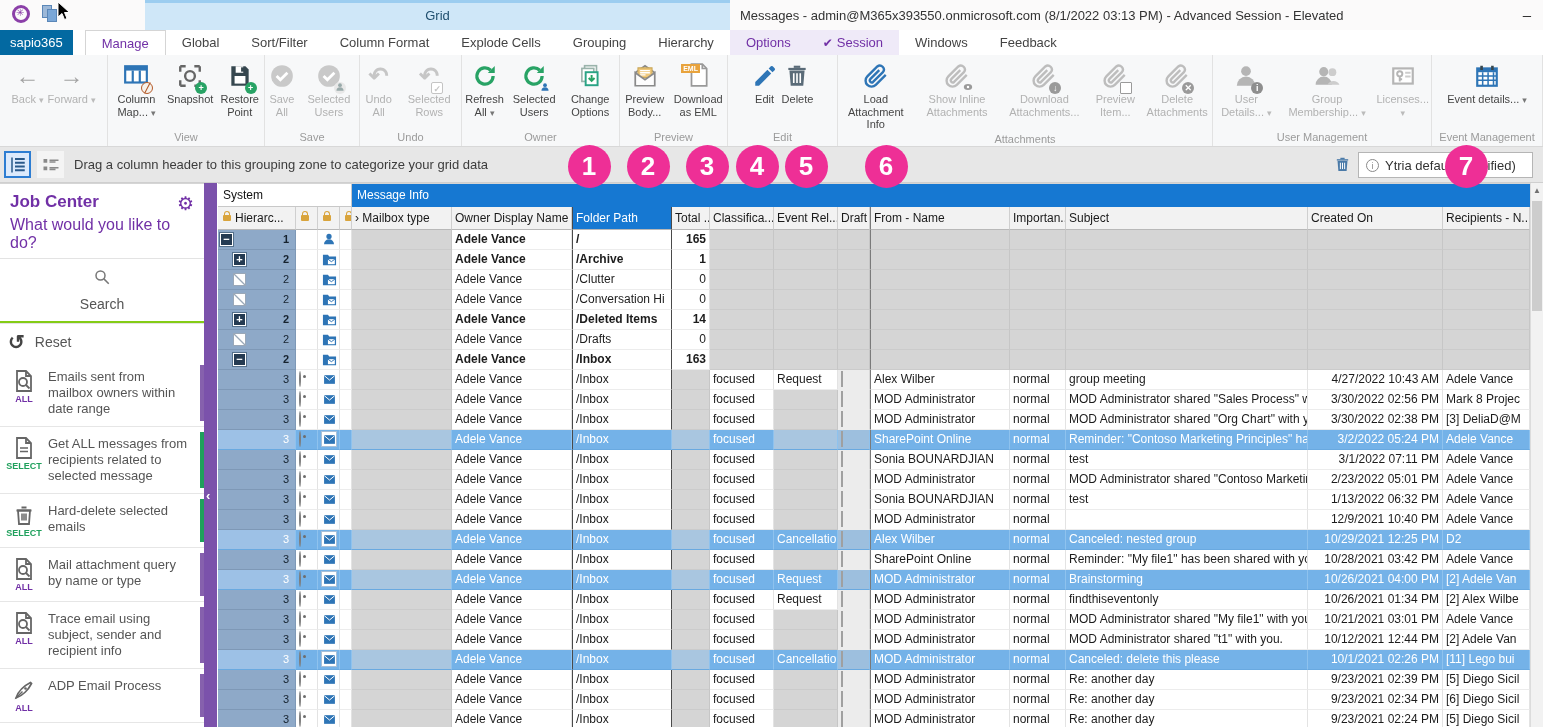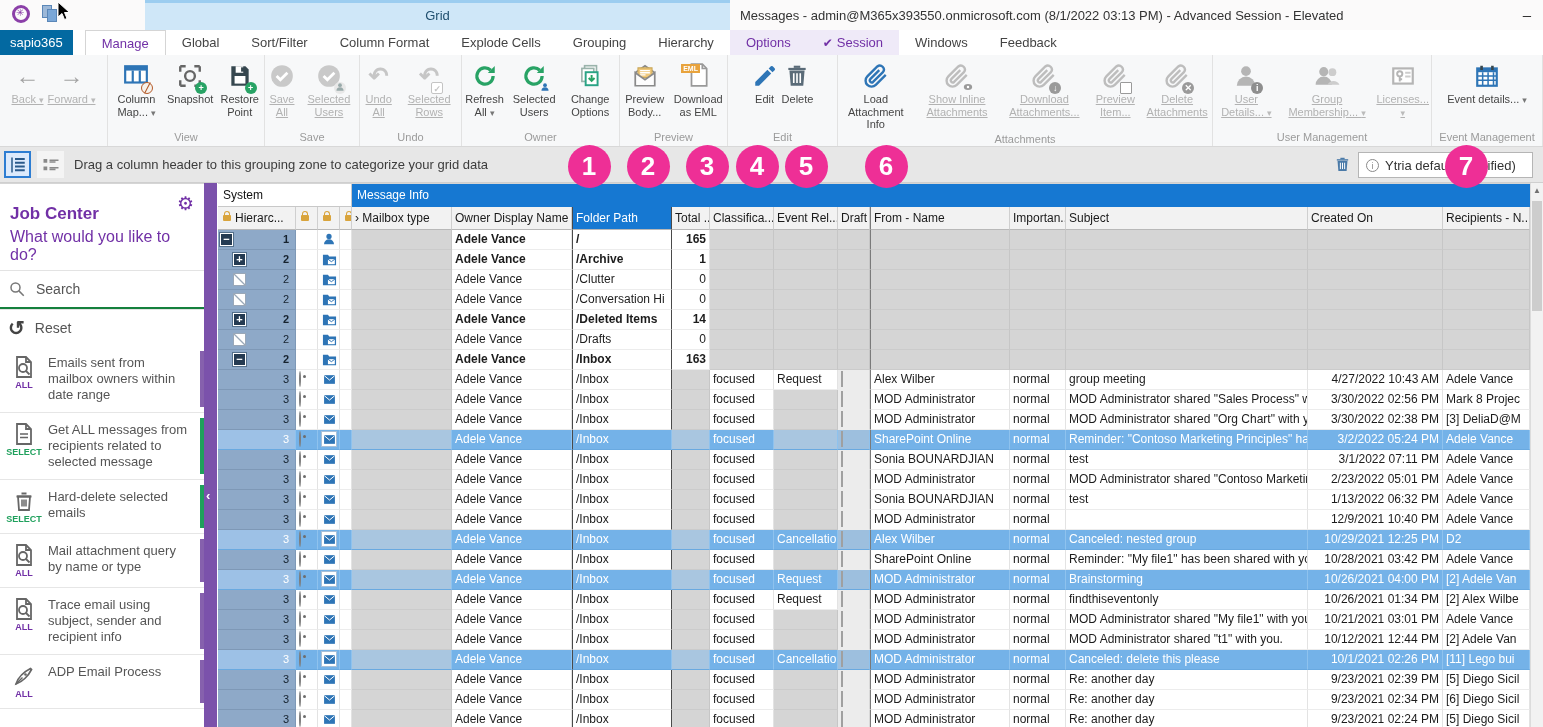"Back ▾" .rbtn.dis .rlb { text-decoration: underline -> none }
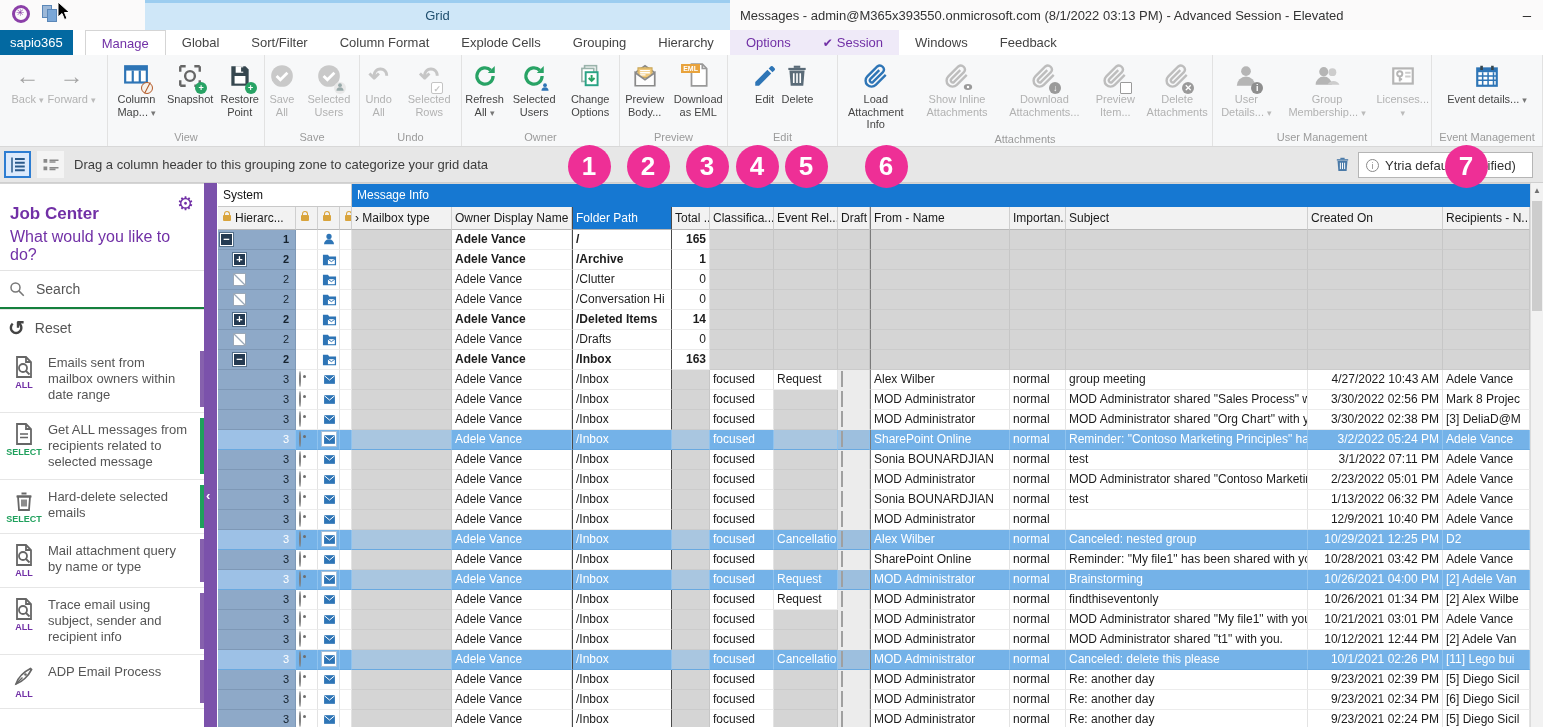"Job Center" #sb-head { padding: 20px 10px 6px 10px -> 8px 10px 6px 10px }
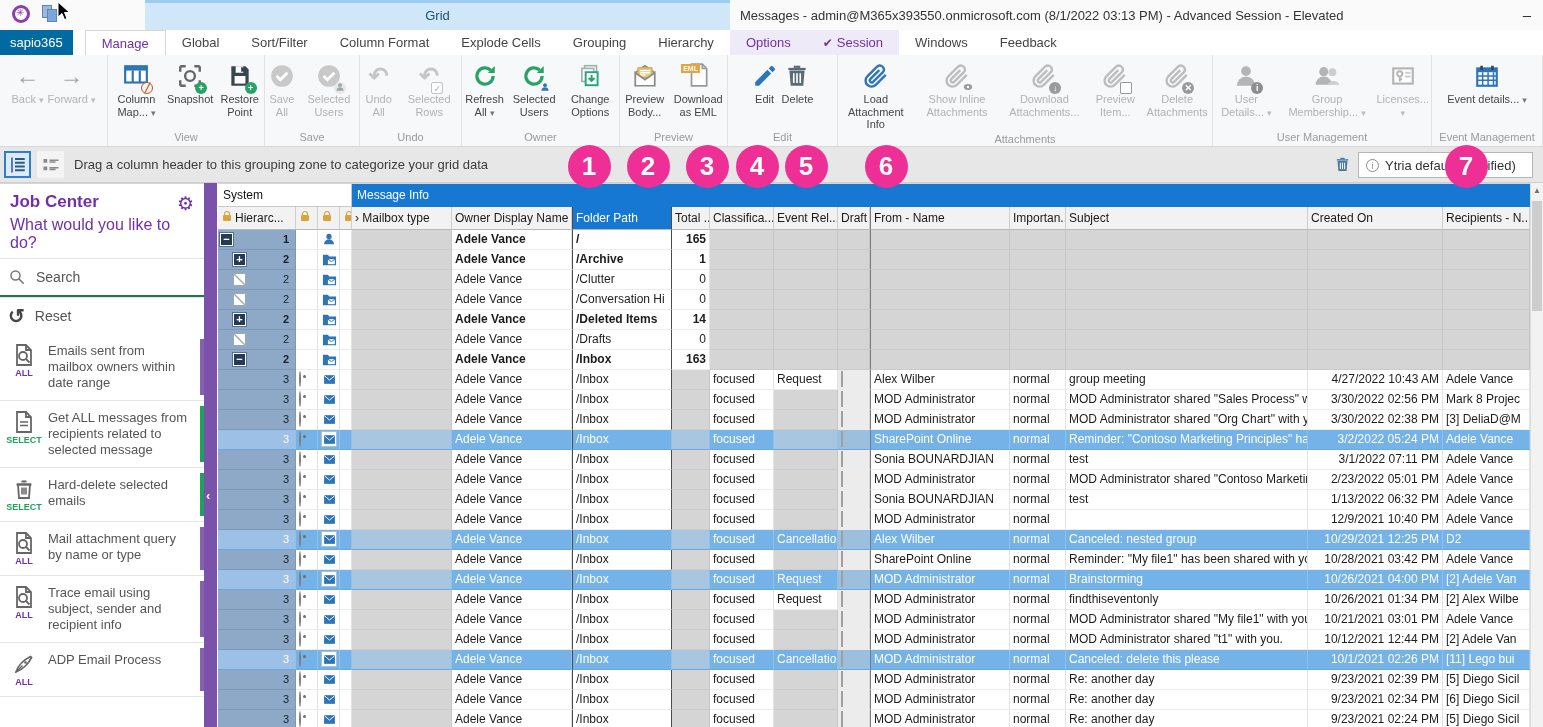"Search" #sb-search { border-bottom: 2px solid #15803d -> 2px solid #84cc16; flex-direction: none -> column }
